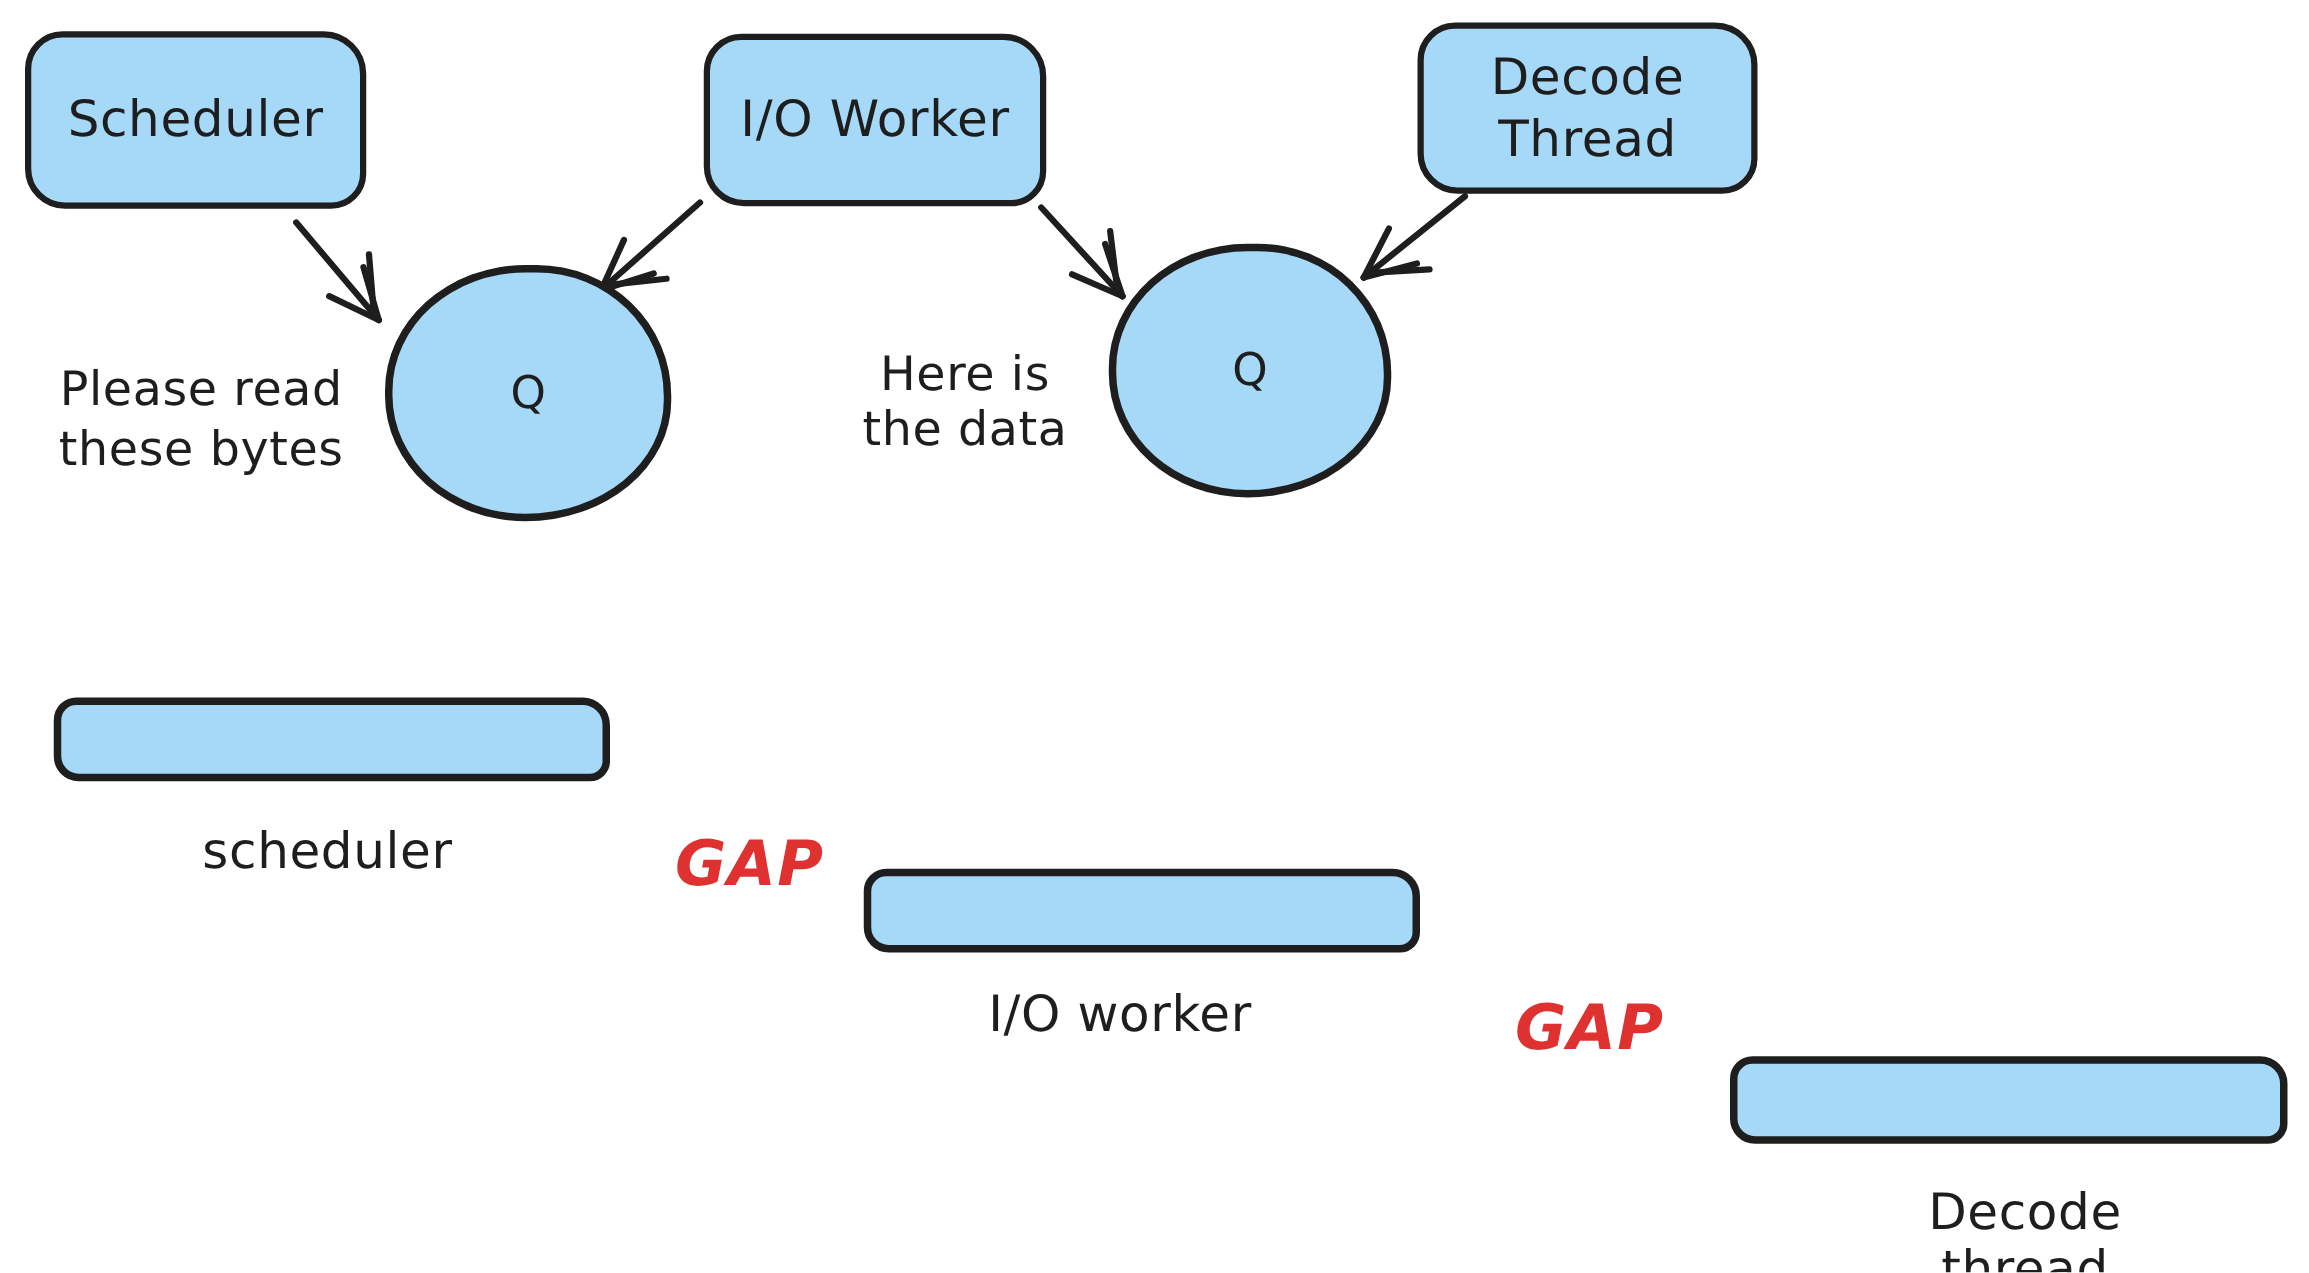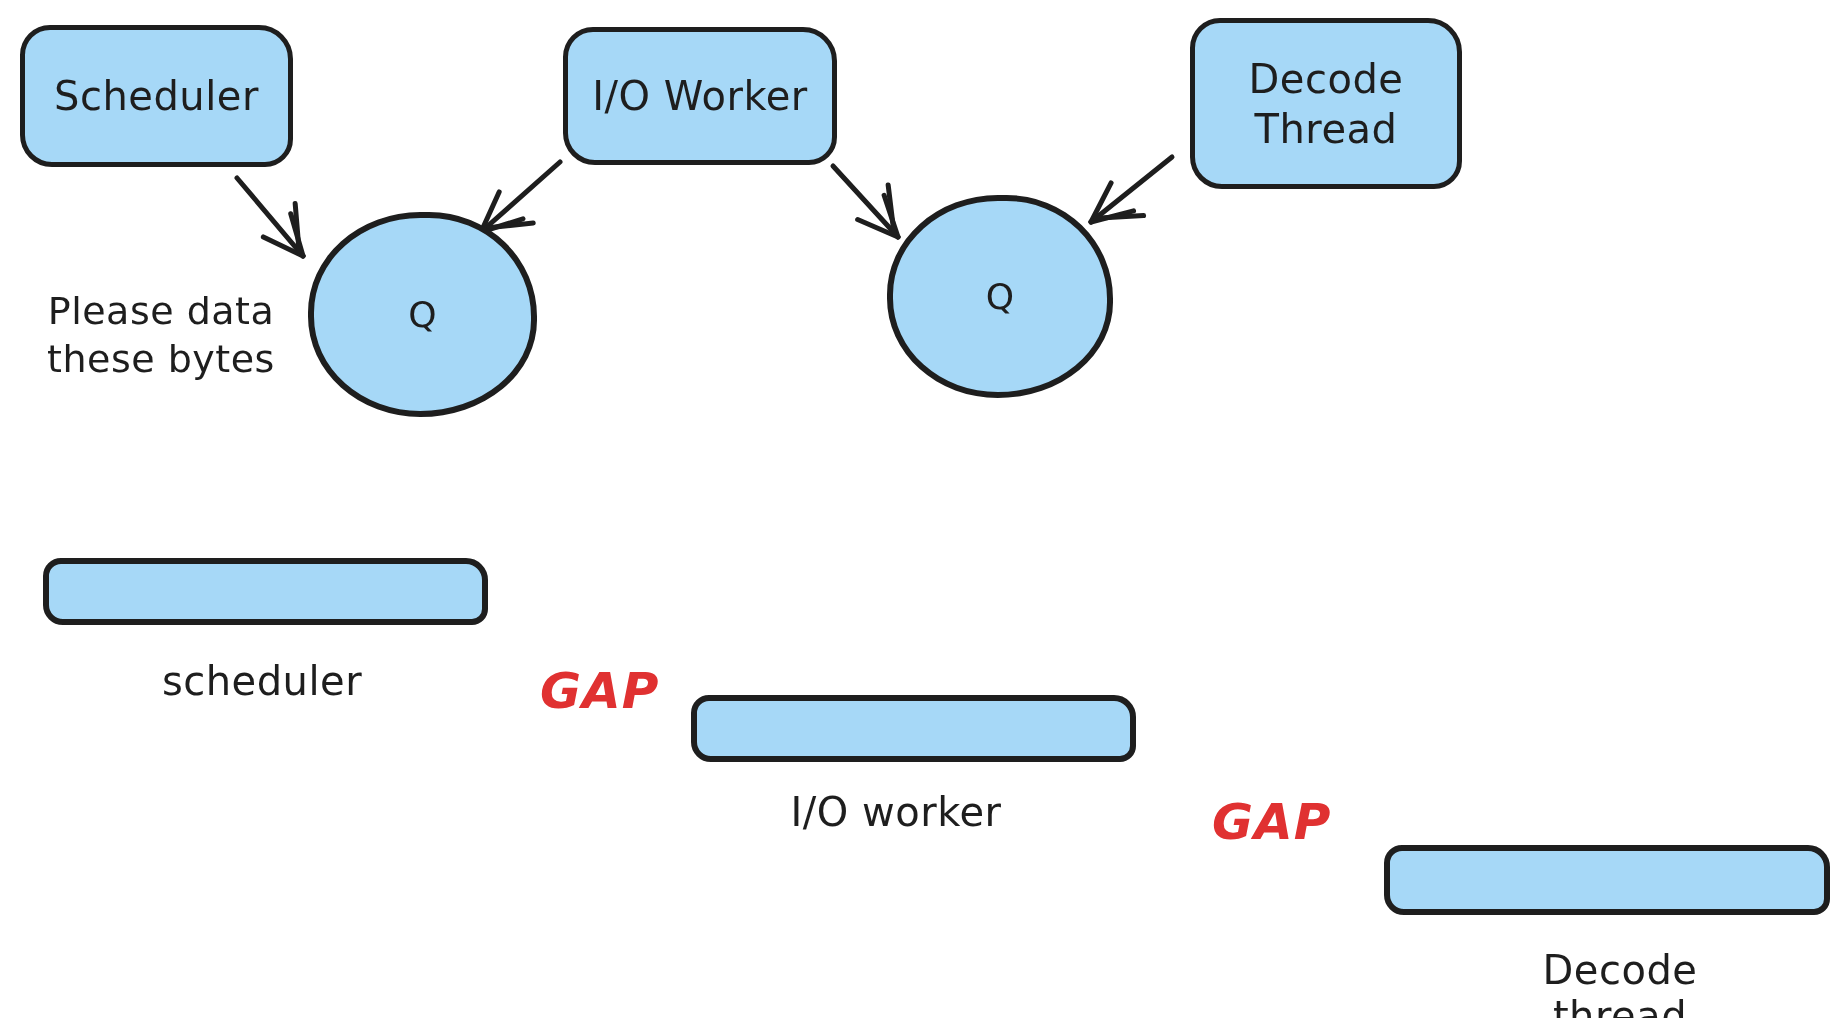"Decode" div.node-box { height: 171px -> 137px; left: 1190px -> 1134px }
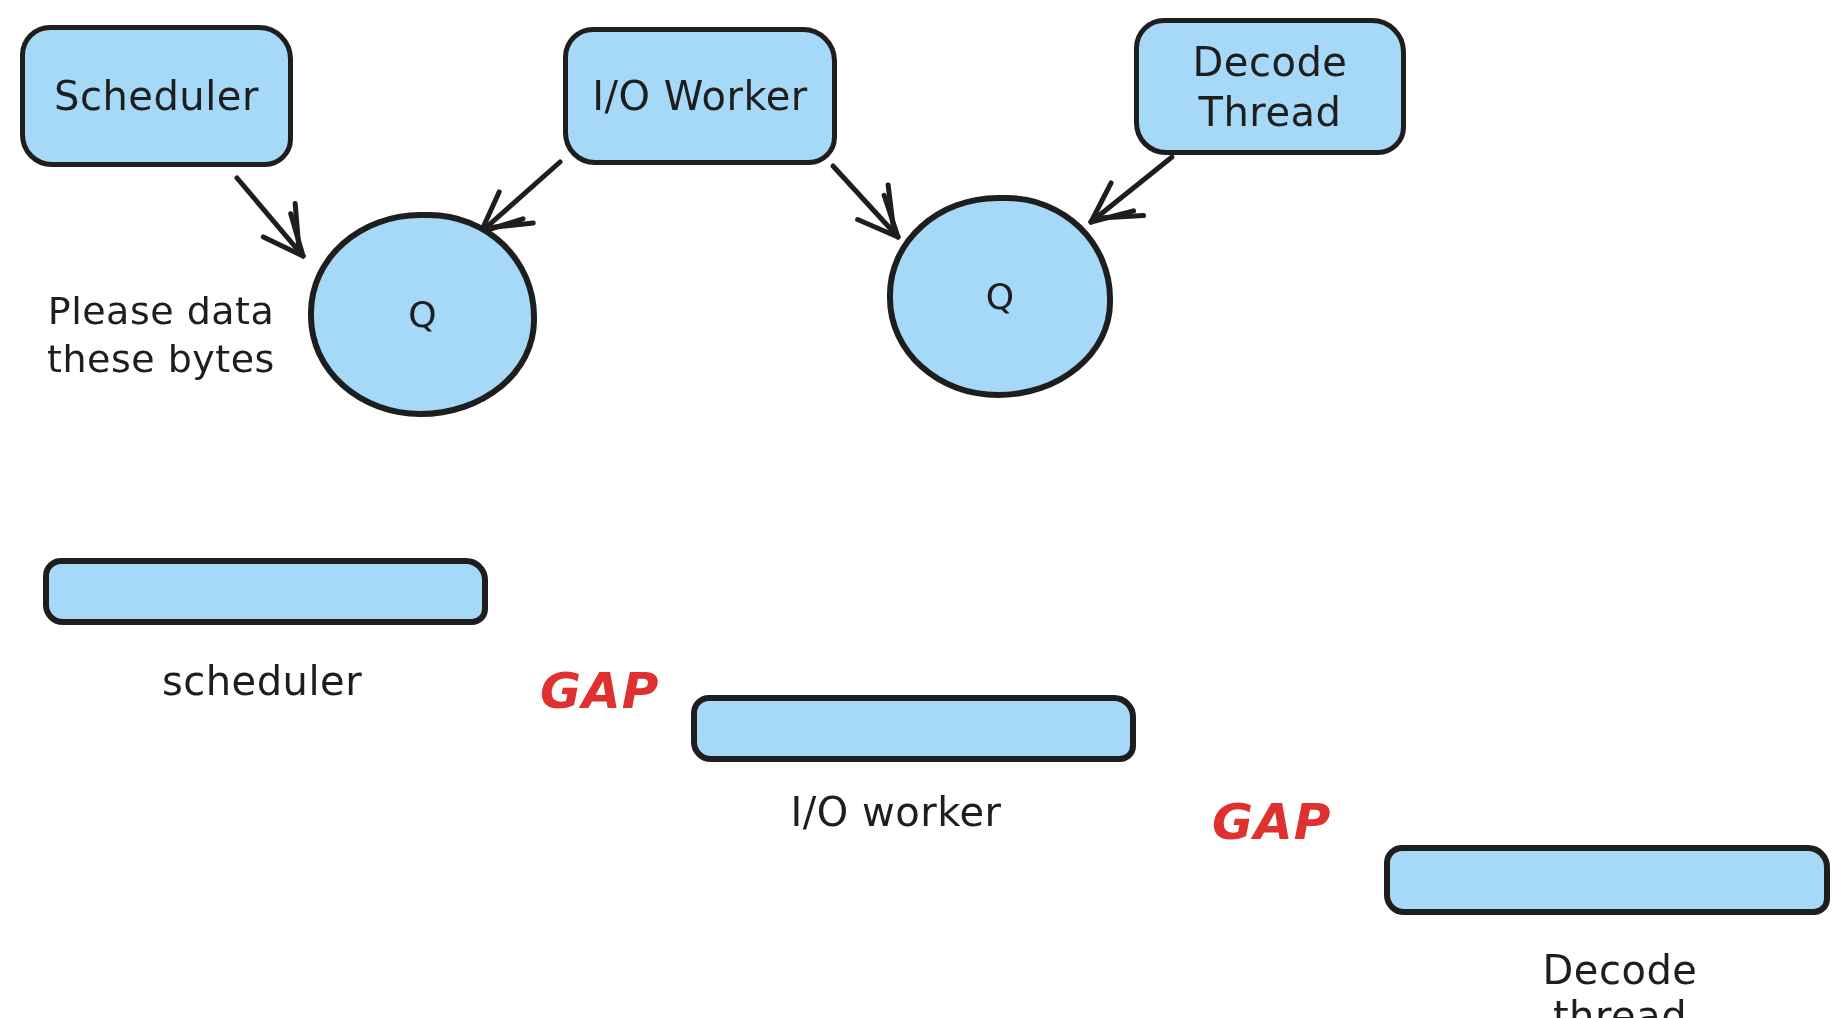"Please data" div.note { text: data -> read }
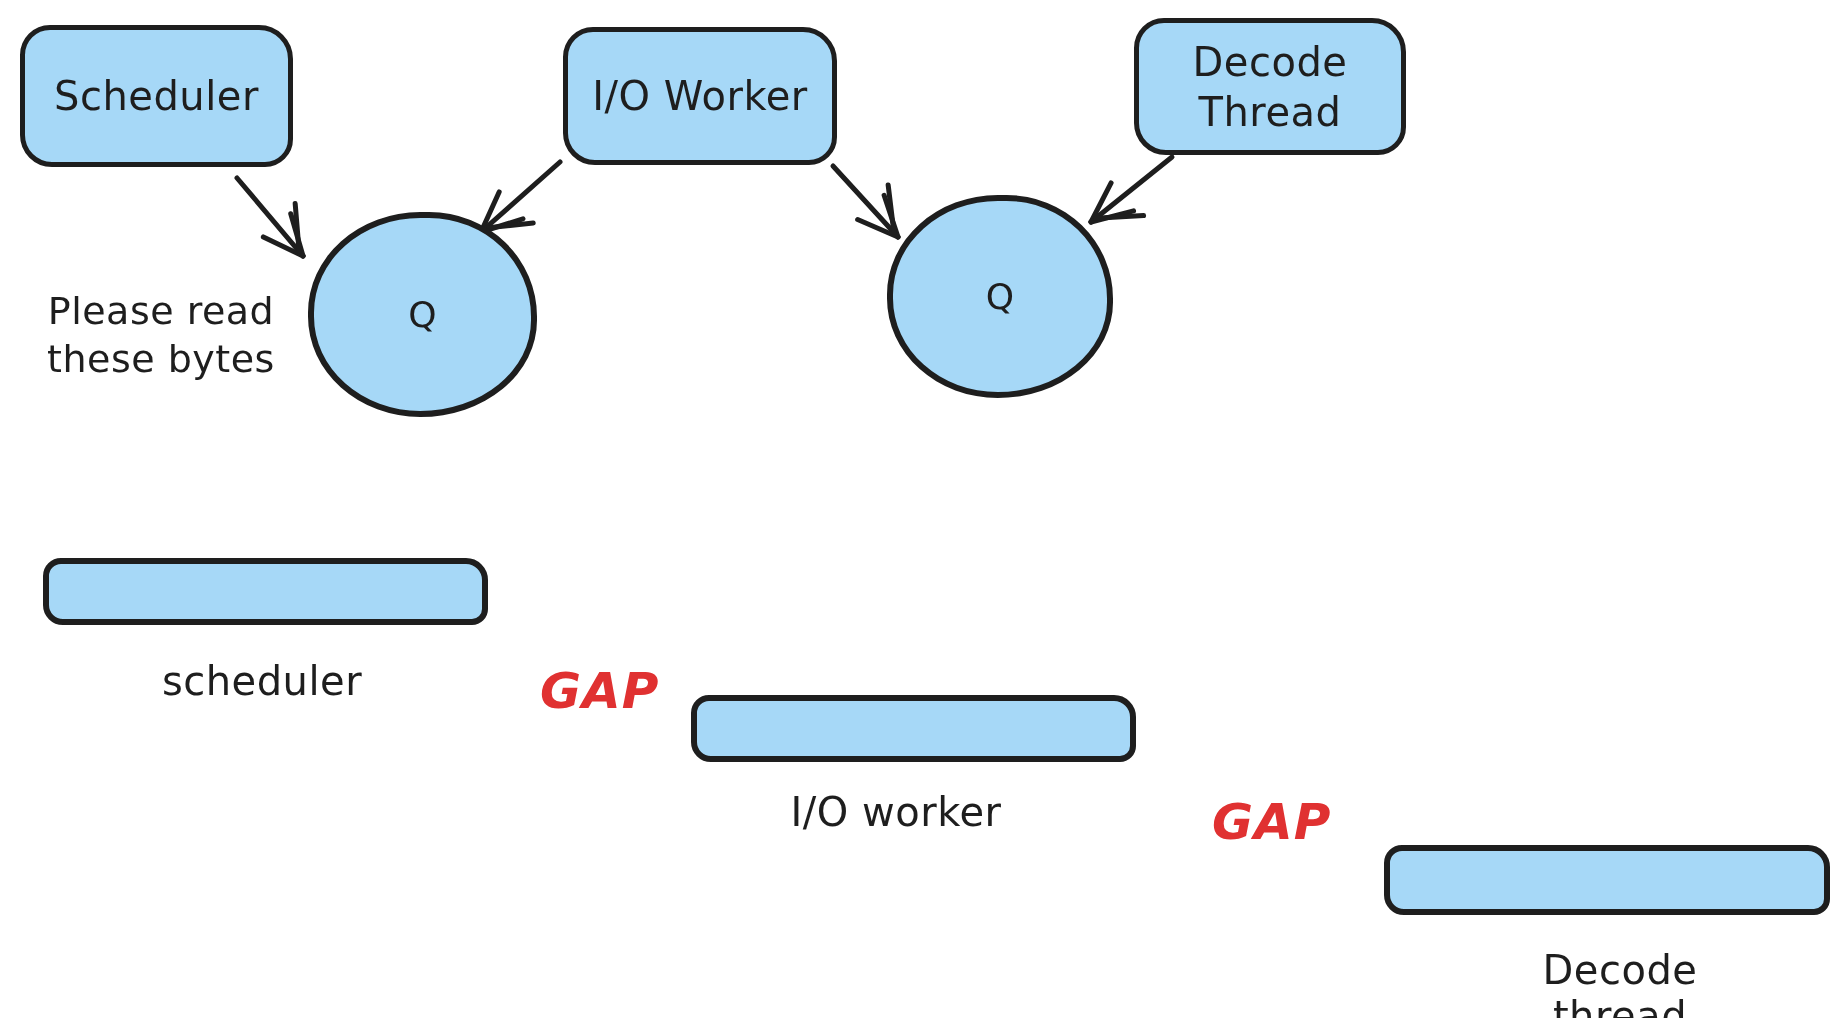"Here is" div.note { html: none -> <div>Here is the data</div> }
